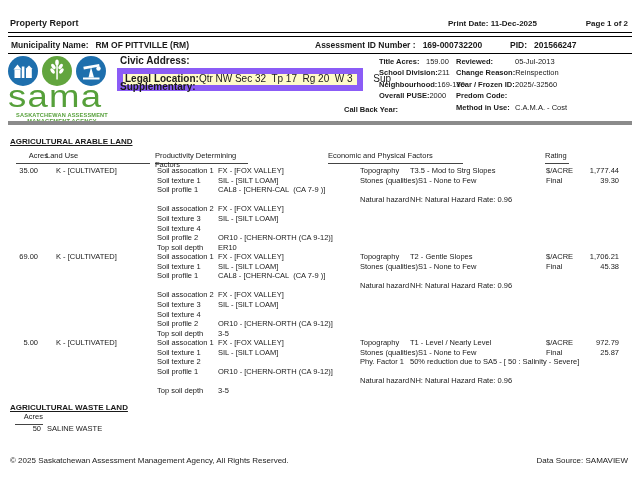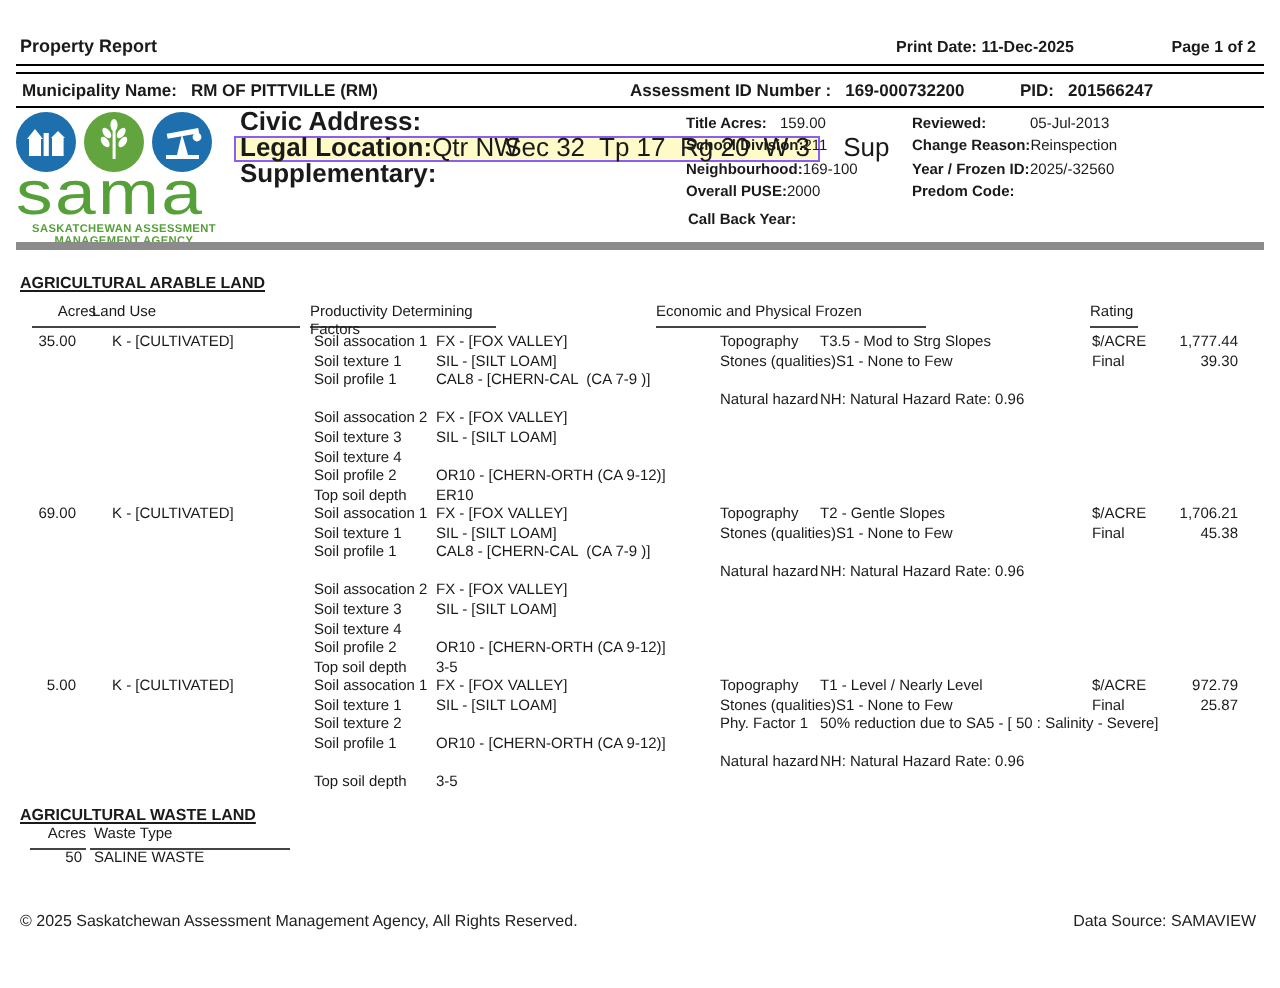"Civic Address:" .addr-row { font-size: 13px -> 10px }
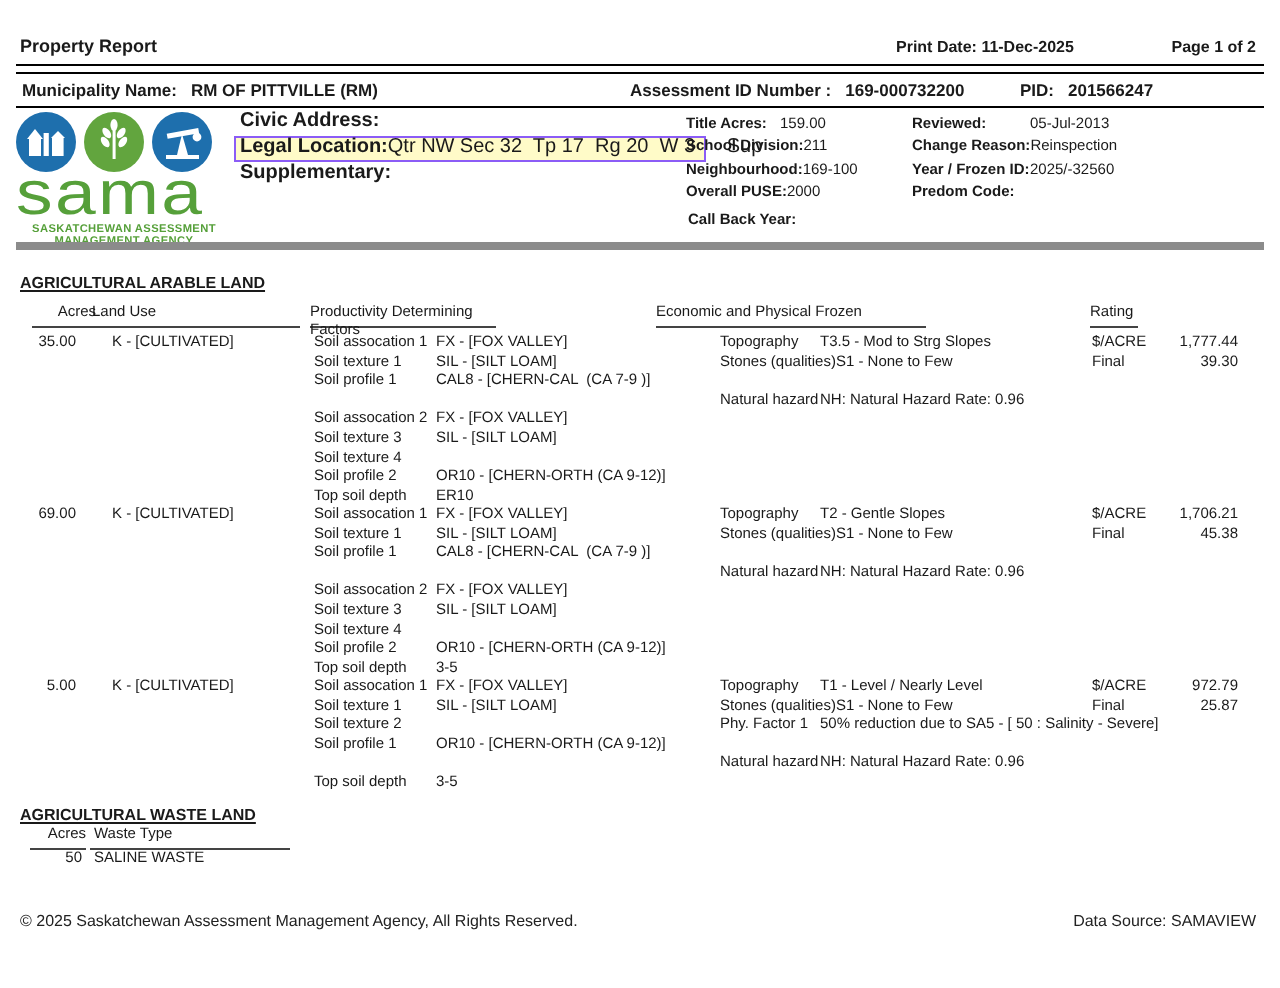"Title Acres:" .colA .sum-lbl { margin-left: none -> 36px }
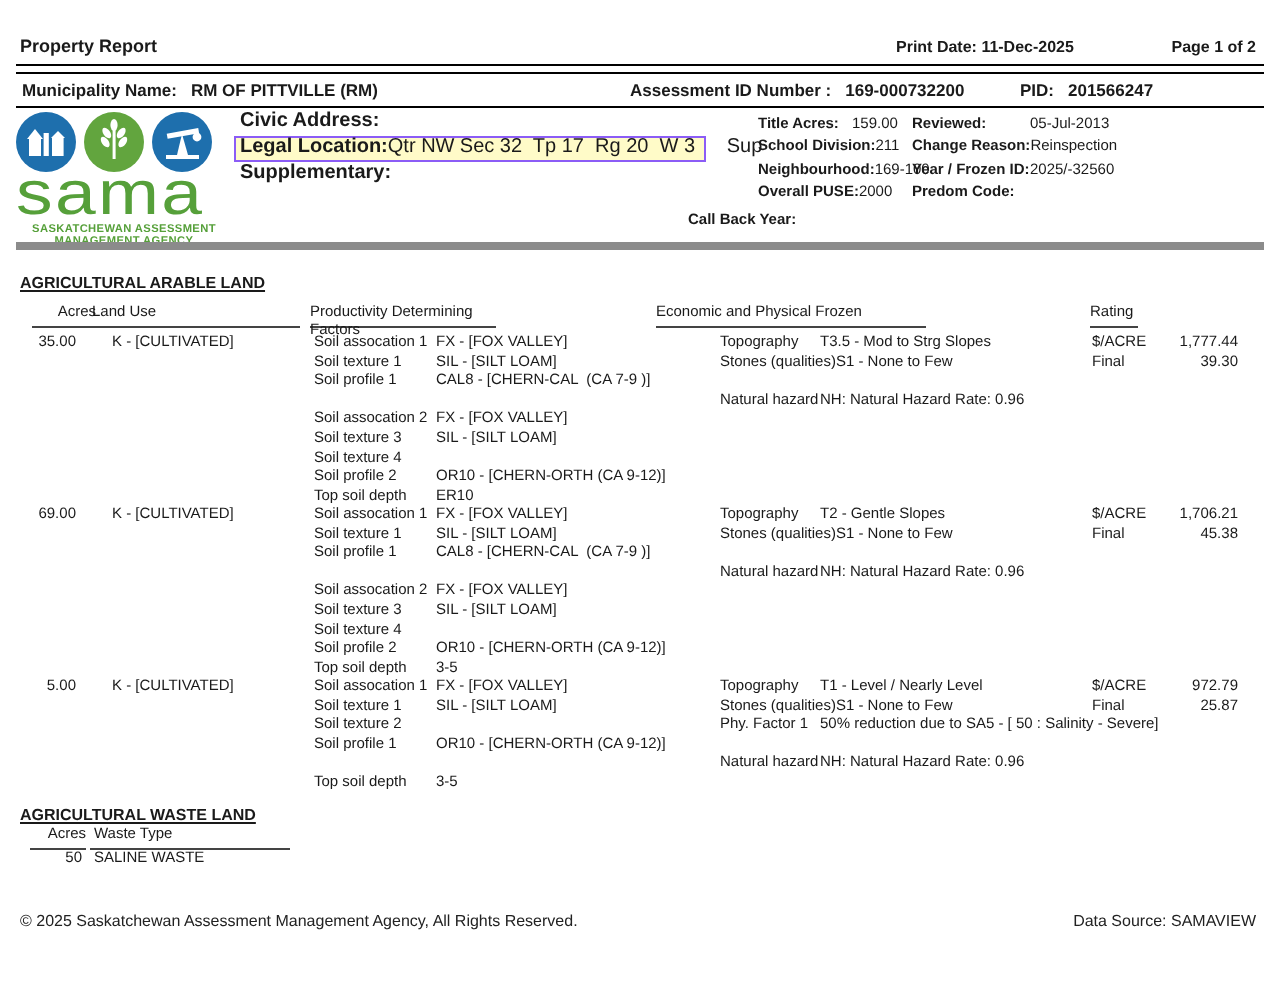"Legal Location:Qtr NW Sec 32" .hl { border: 1px solid #8b5cf6 -> 6px solid #8b5cf6 }
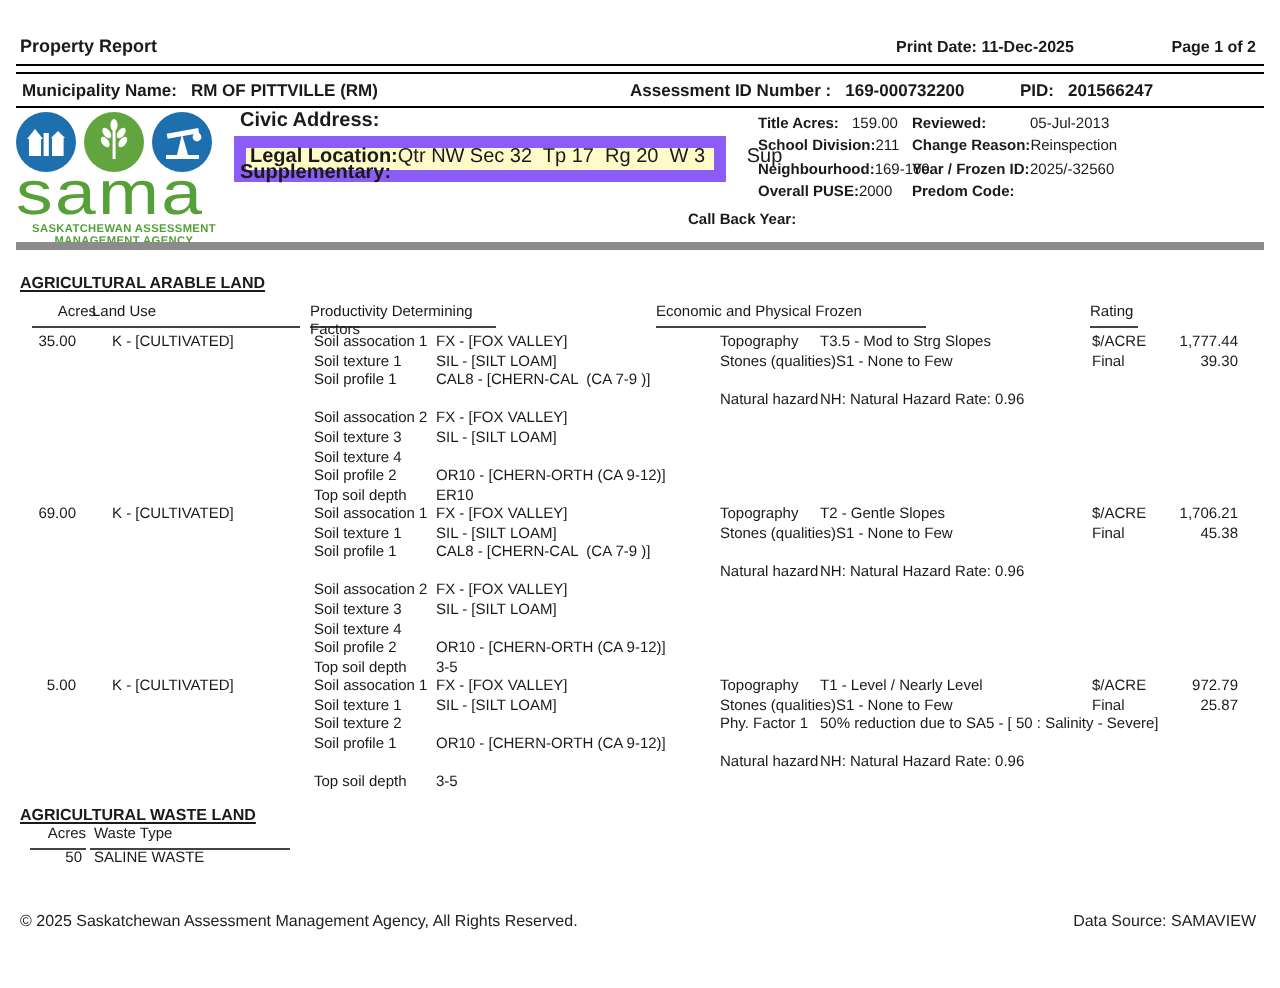"Method in Use: C.A.M.A. -" div.sum-row { html: none -> <div> <span>Method in Use:</span><span>C.A.M.A. - Cost</span> </div> }
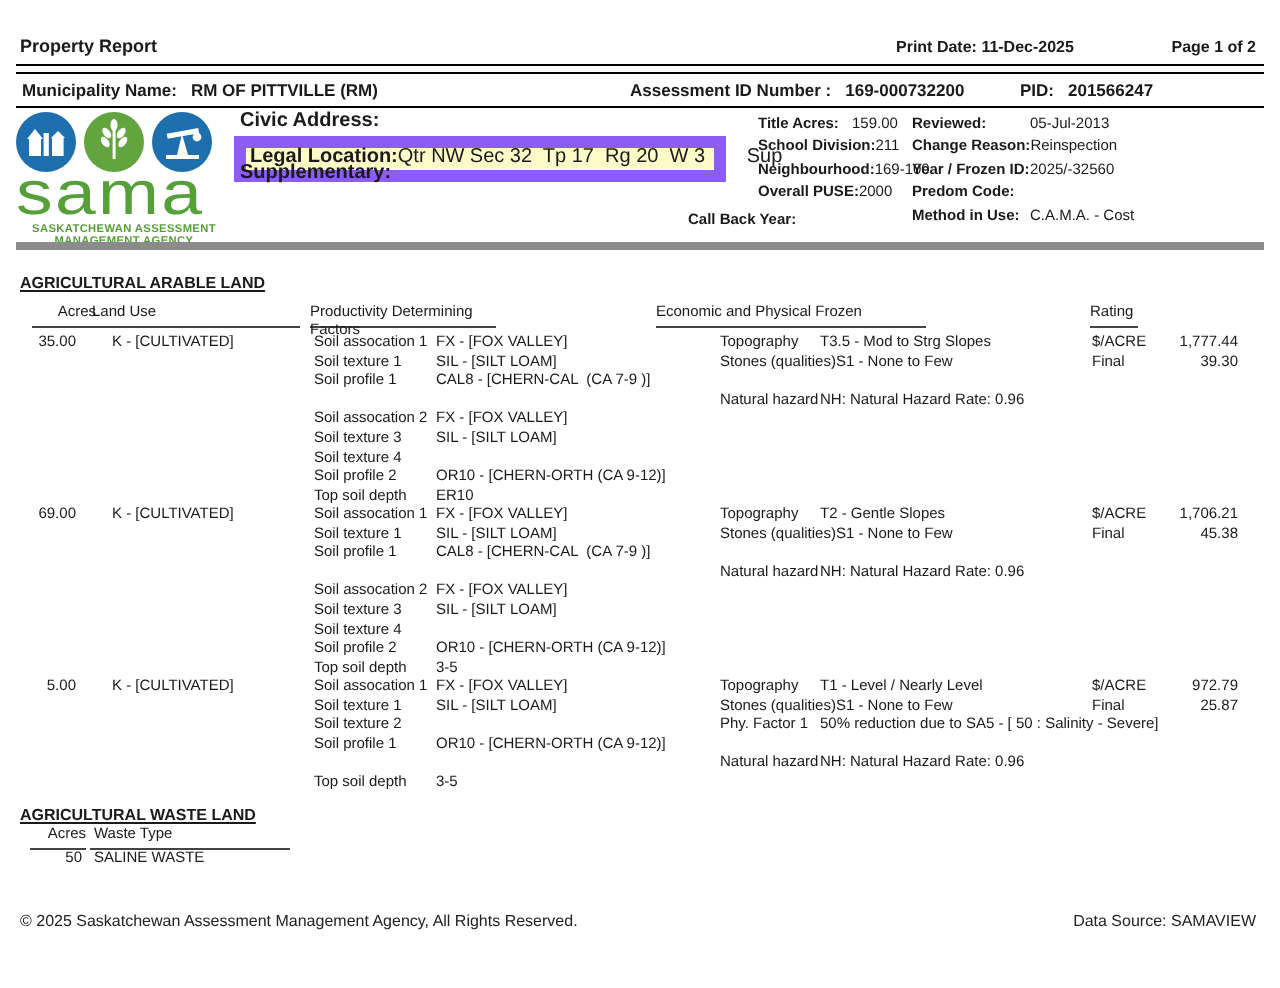"Economic and Physical Frozen" div.colhead { text: Frozen -> Factors }
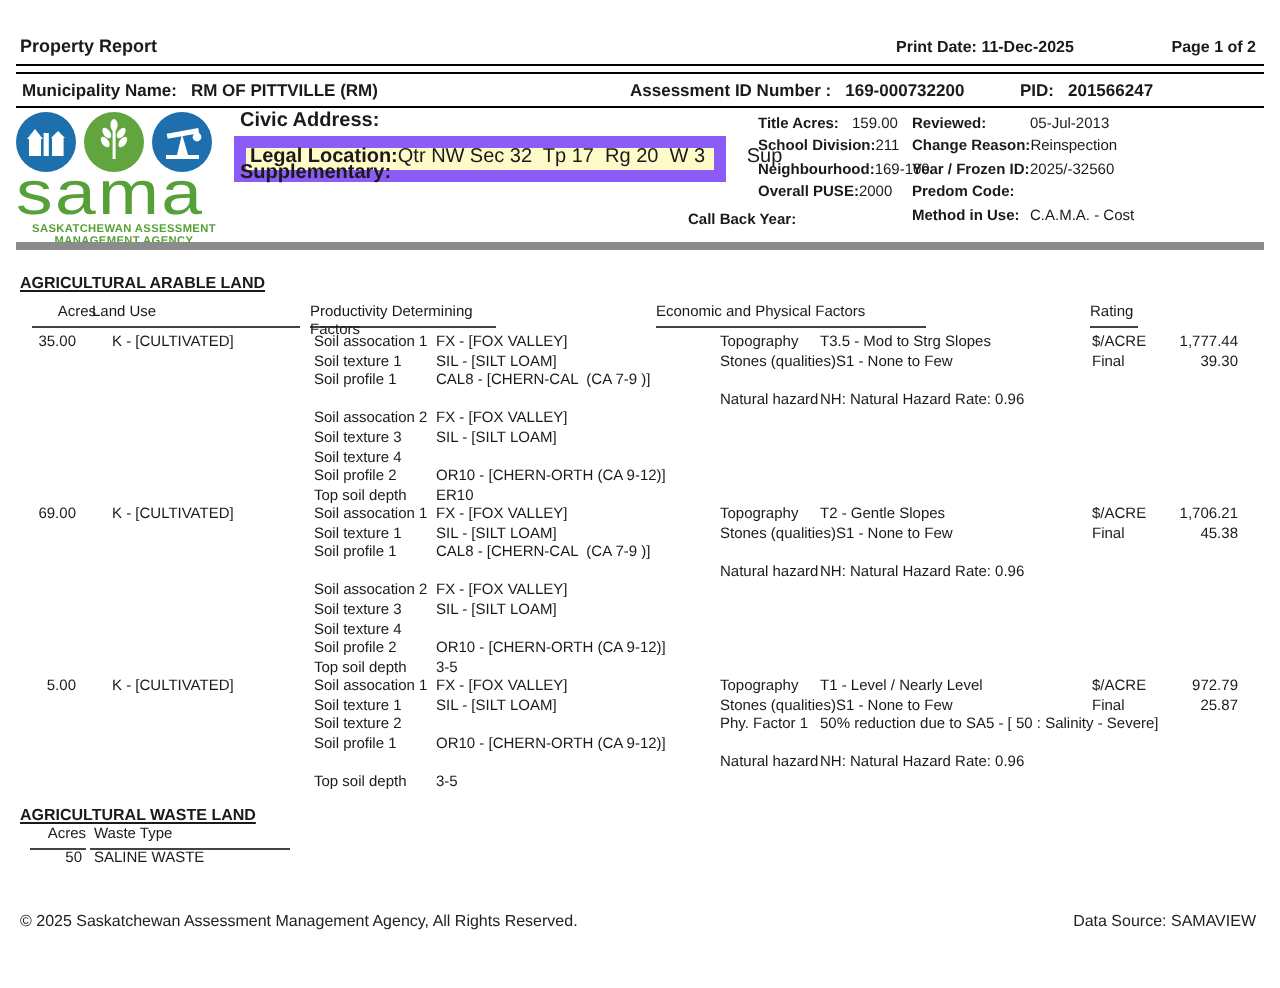"Waste Type" div.colhead { html: <div>Waste Type</div> -> none }
